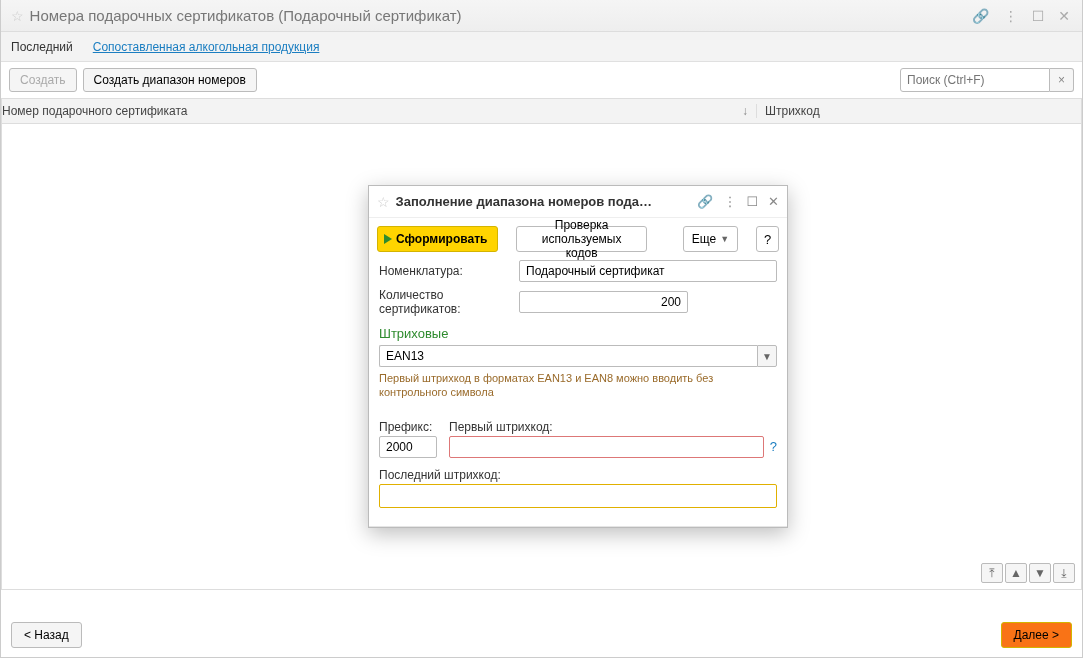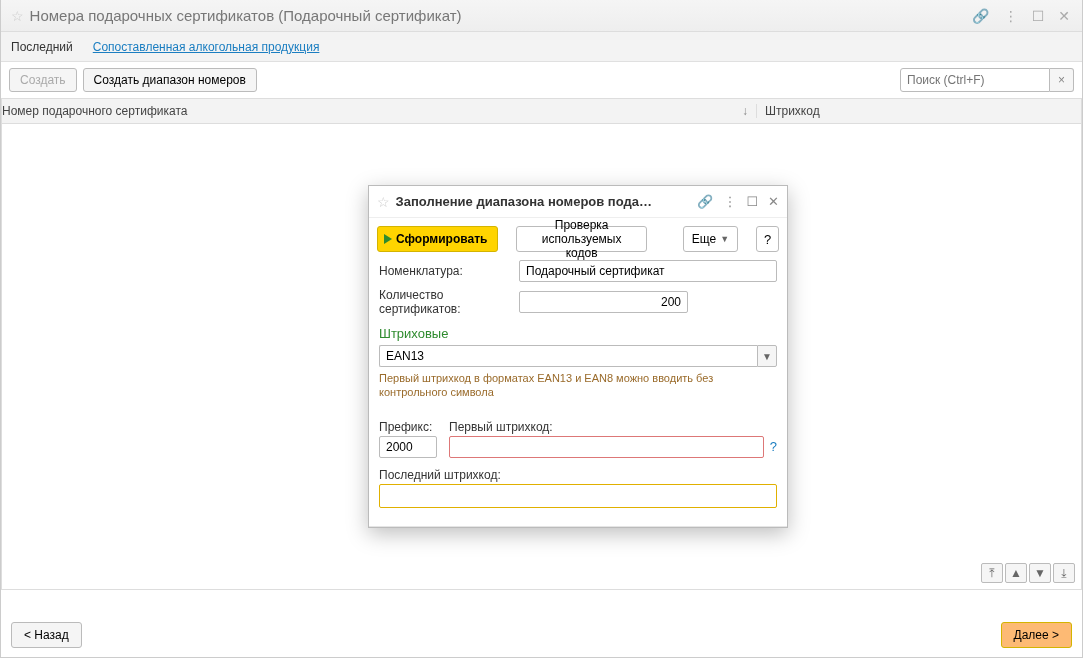"Далее >" .btn-next { background: #fdba74 -> #f97316 }
